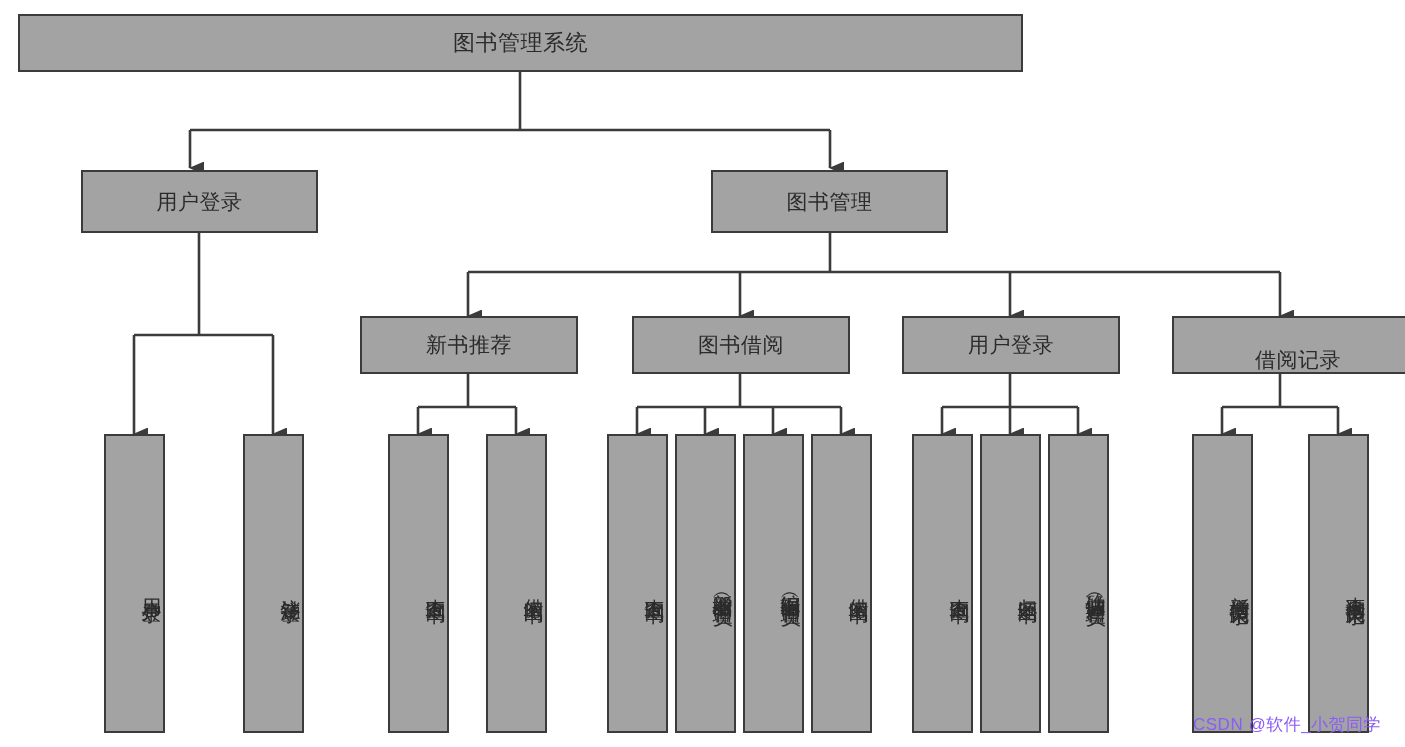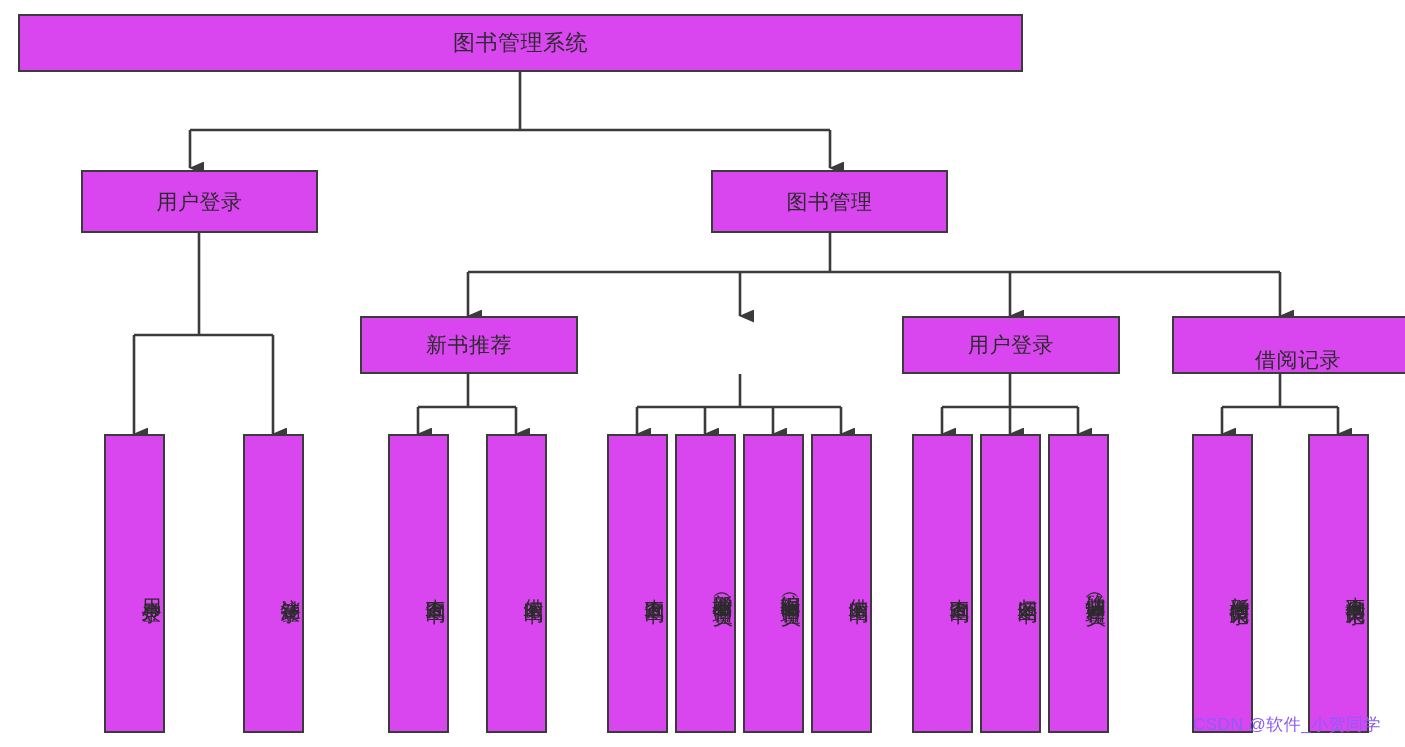"图书管理系统" .node { background: #d946ef -> #a3a3a3 }
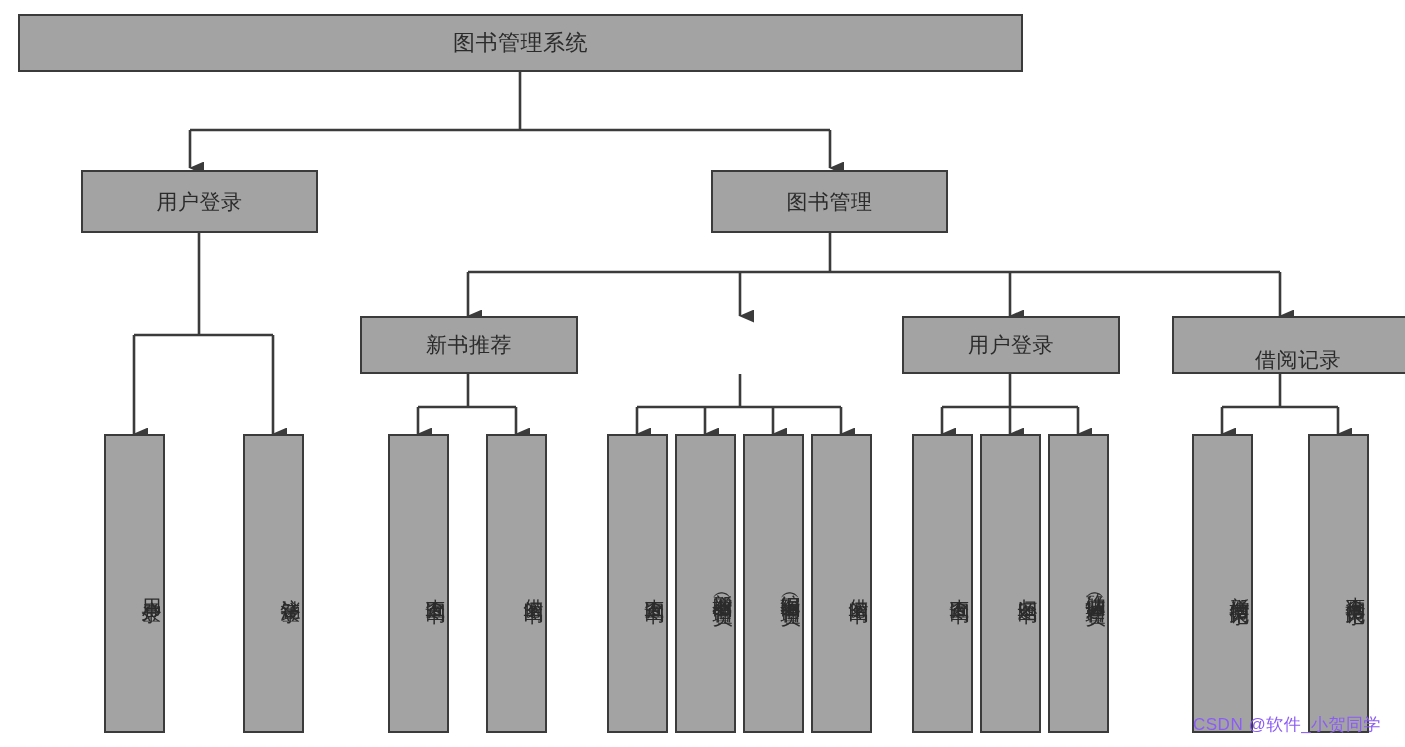"图书借阅" div.node { html: none -> <div> <span>图书借阅</span> </div> }
